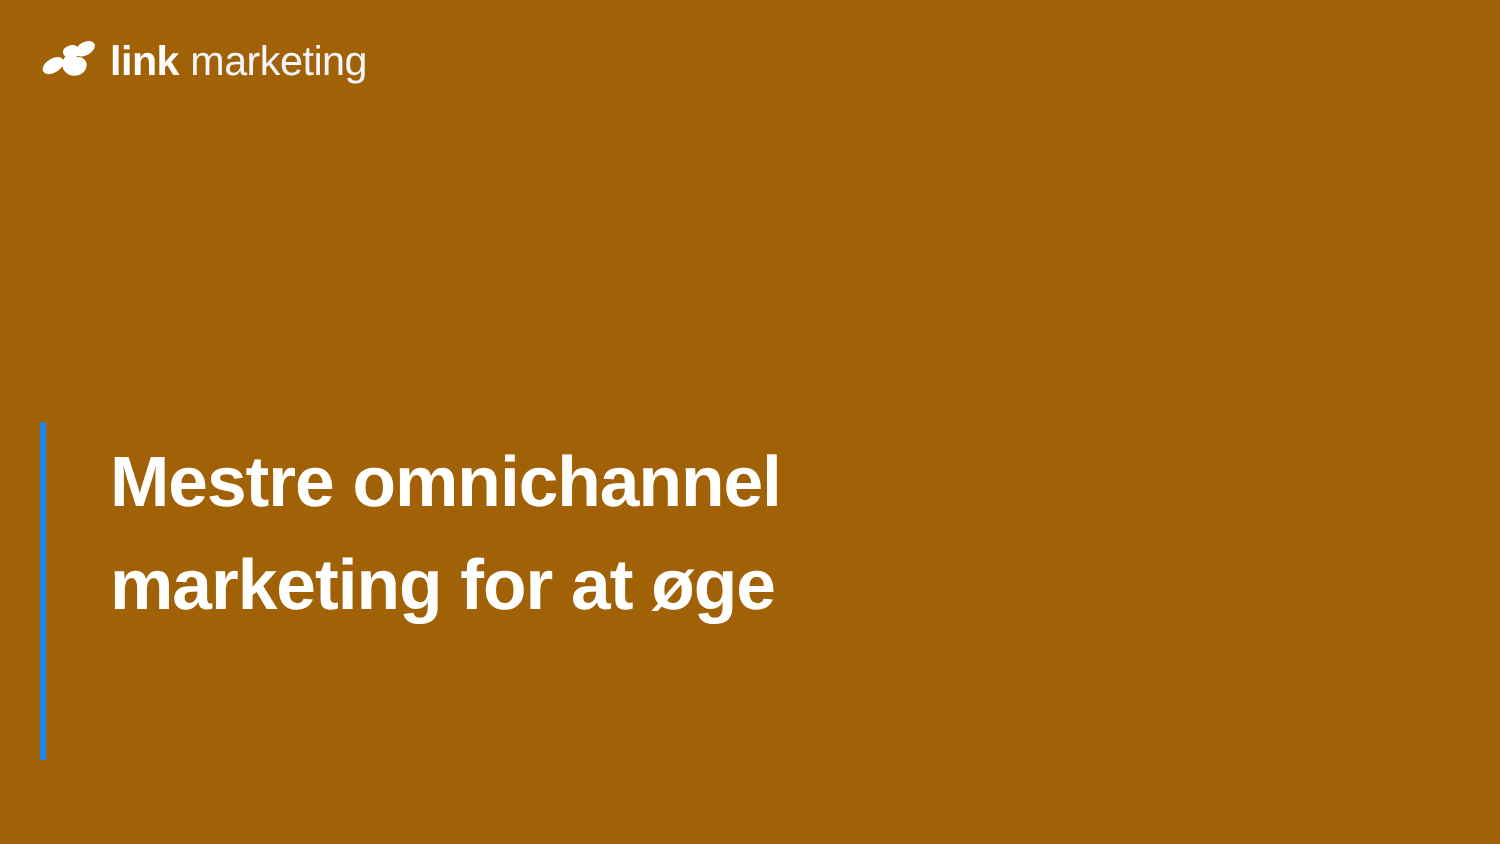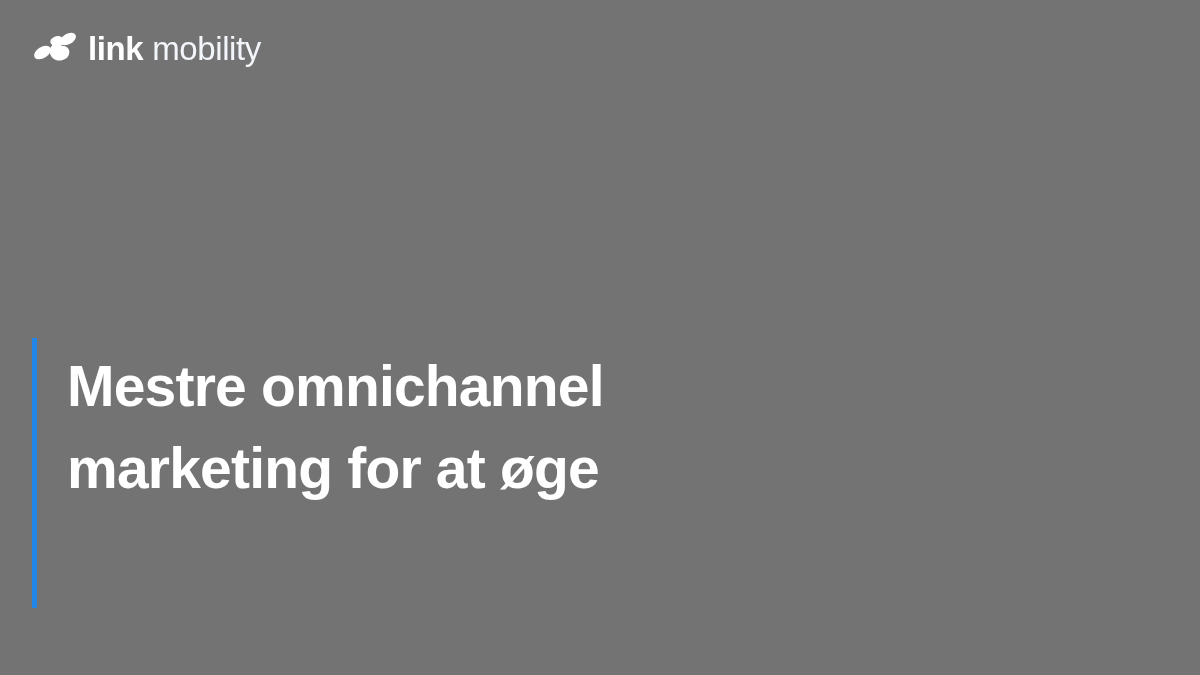"link" .slide { background: #737373 -> #a16207 }
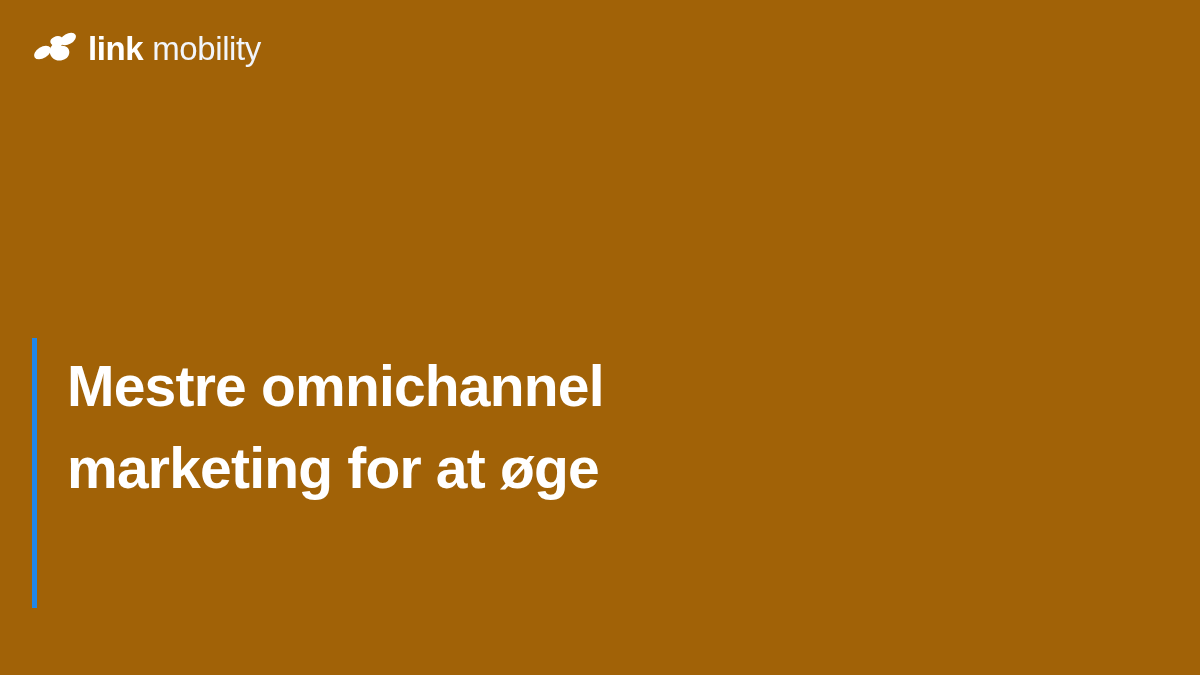"mobility" span.logo-word-mobility { text: mobility -> marketing }
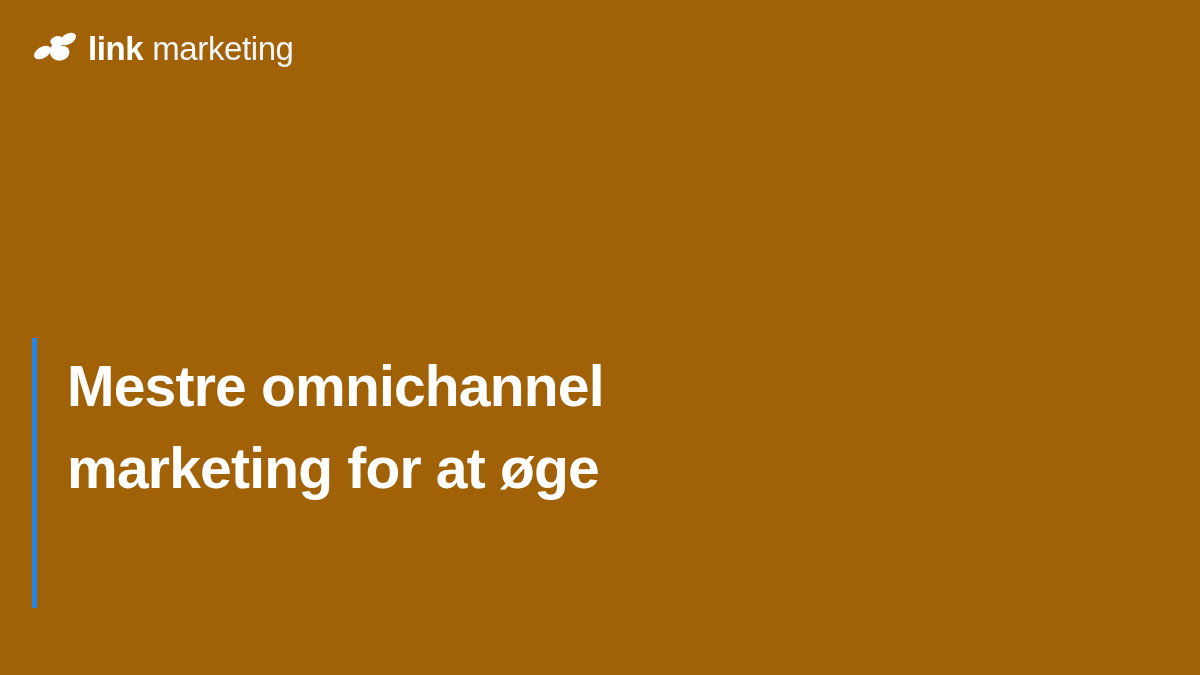"Mestre omnichannel" .headline-block { gap: none -> 21px }
